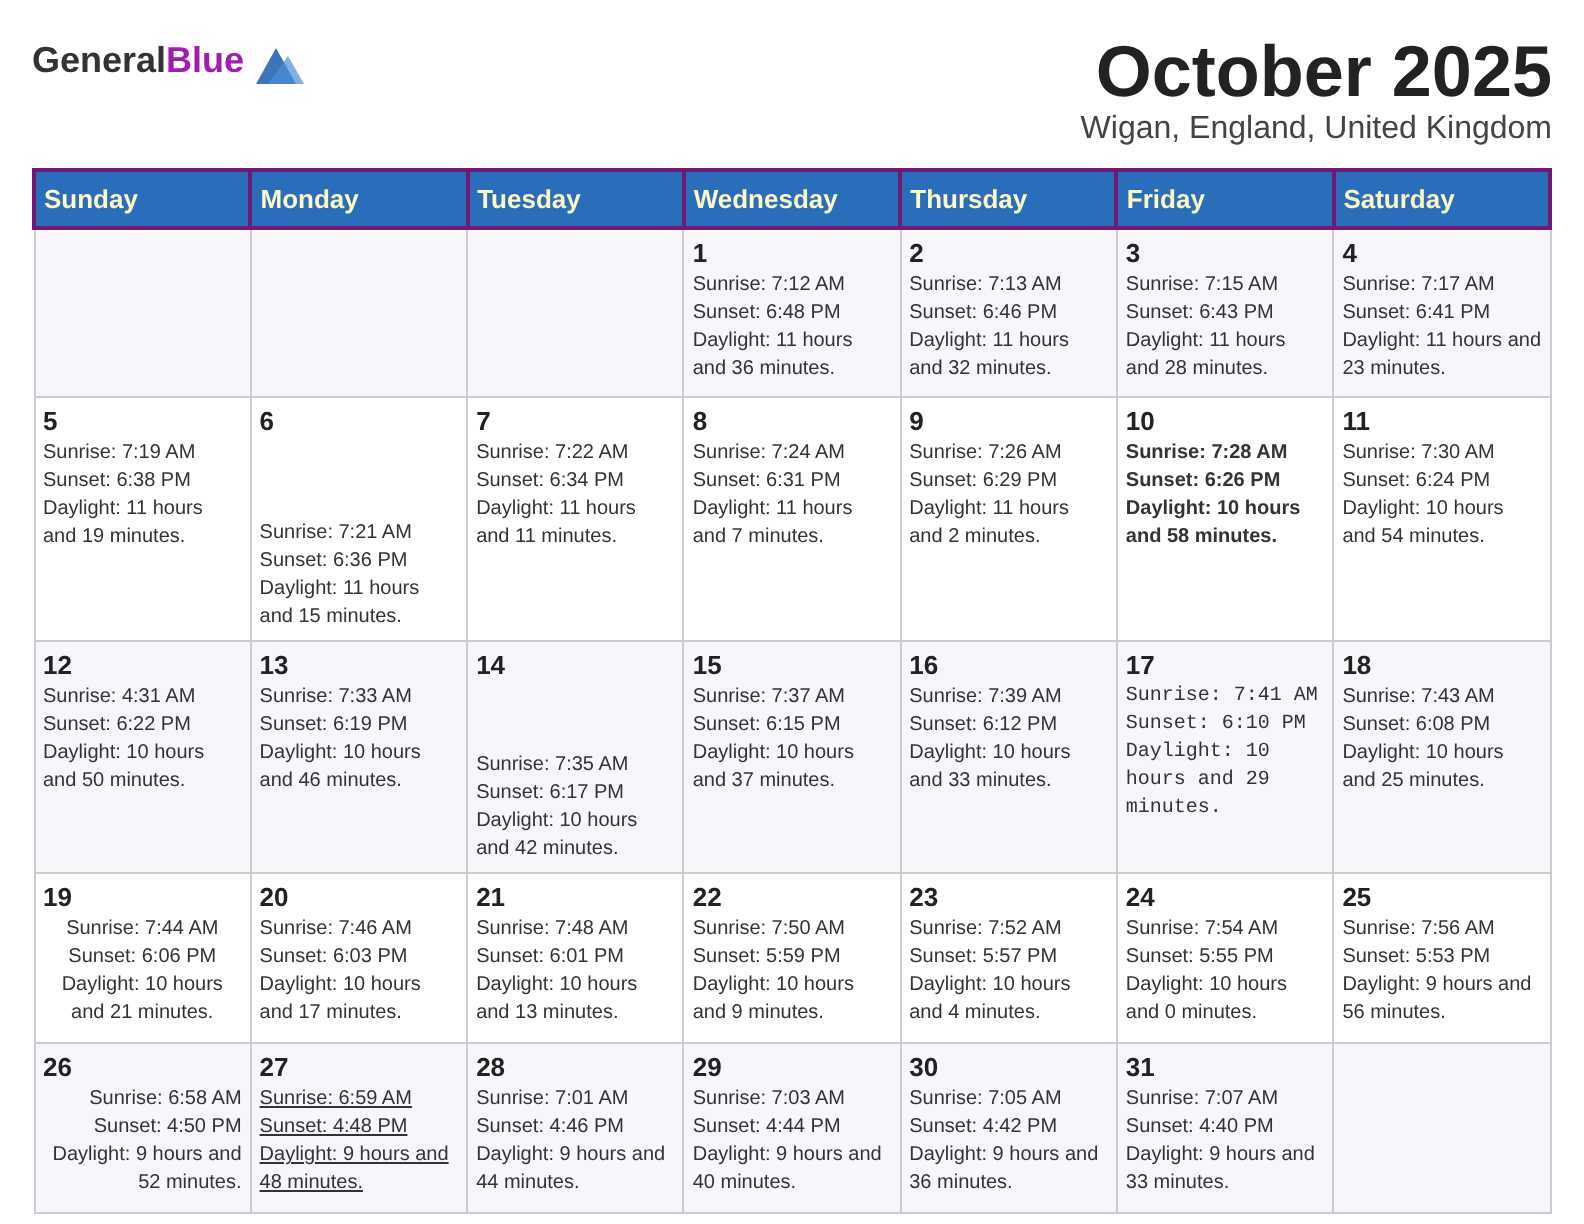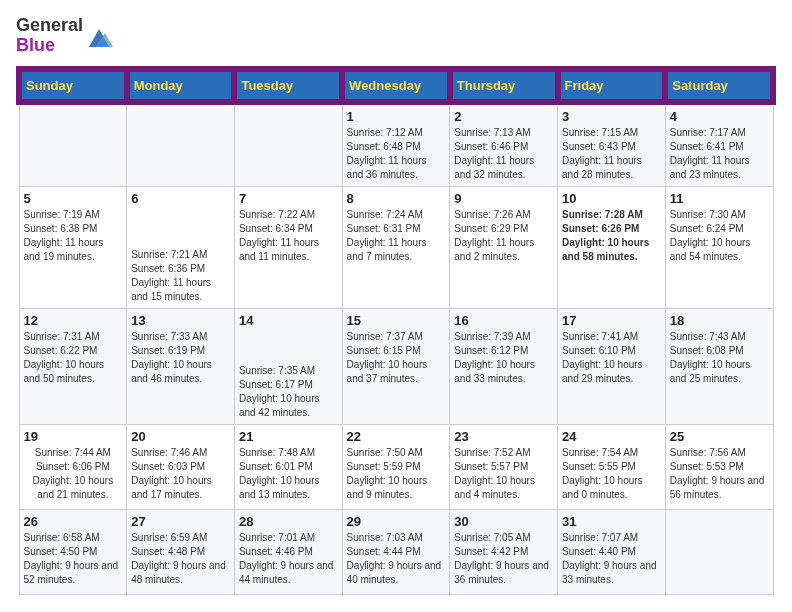"General" .logo-text { flex-direction: column -> row }
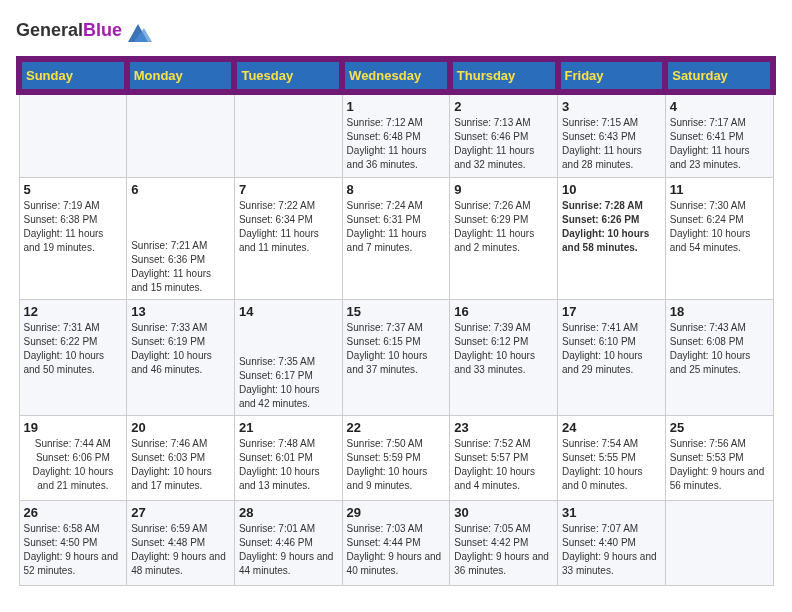"October 2025" div.title-section { html: none -> <div> <div>October 2025</div> <div>Wigan, England, United Kingdom</div> </div> }
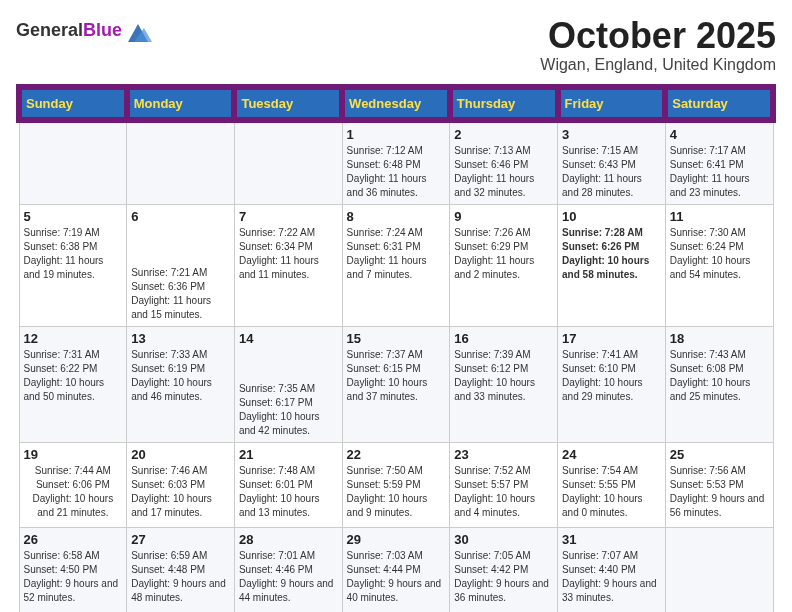"Sunday" thead th { border: 6px solid #701a75 -> 2px solid #701a75; color: #fde047 -> #fef9c3 }
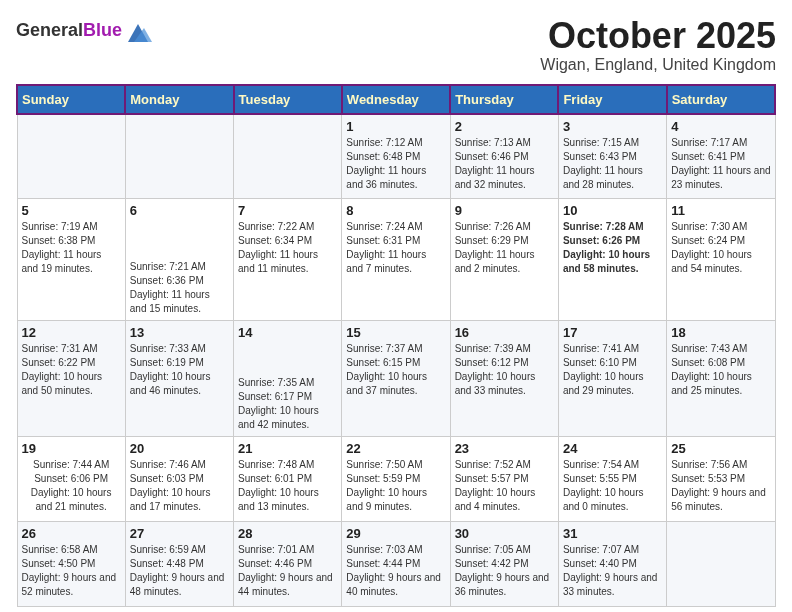"Sunrise: 7:31 AM" div.day-info { text: 7:31 -> 4:31 }
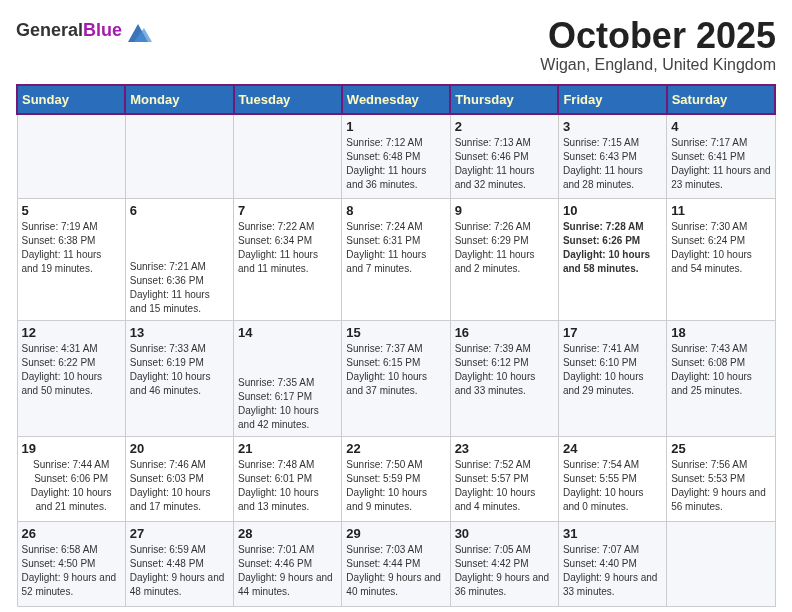"Sunrise: 7:41 AM" div.day-info { font-family: none -> Liberation Mono, monospace }
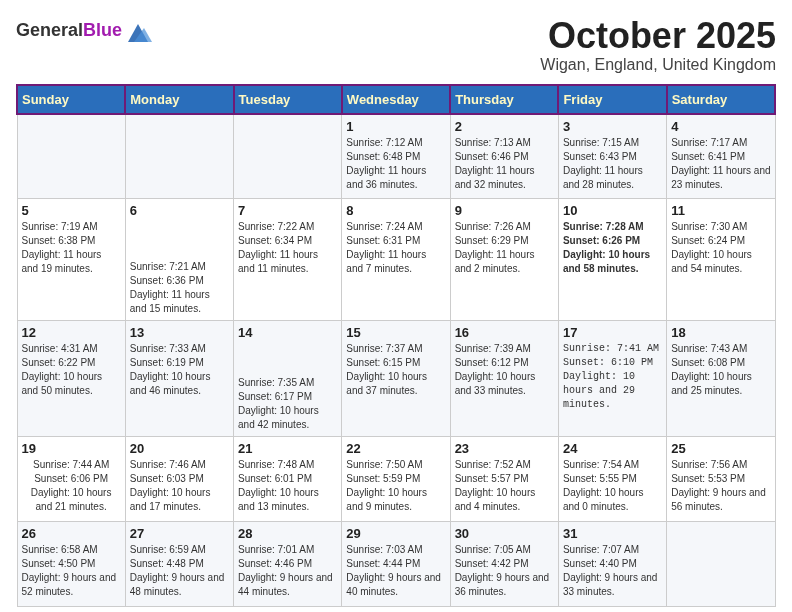"Sunrise: 6:58 AM" div.day-info { text-align: none -> right }
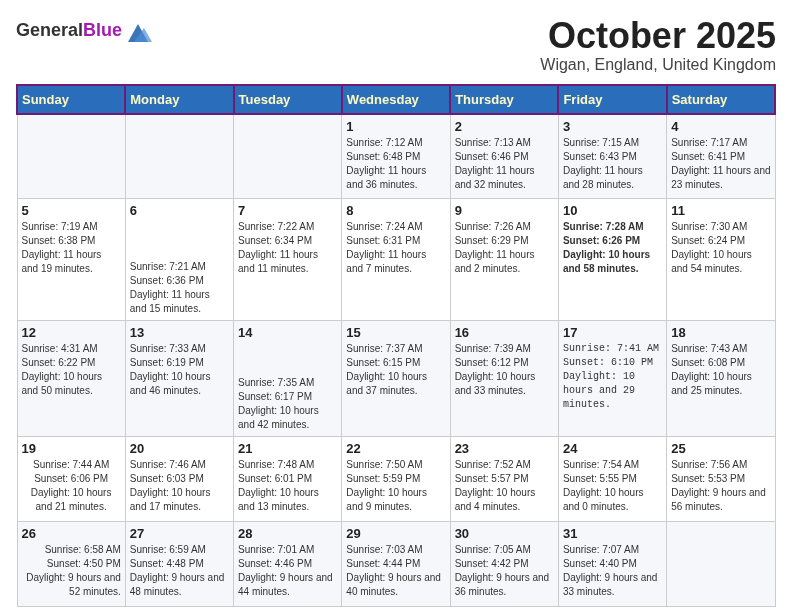"Sunrise: 6:59 AM" div.day-info { text-decoration: none -> underline }
